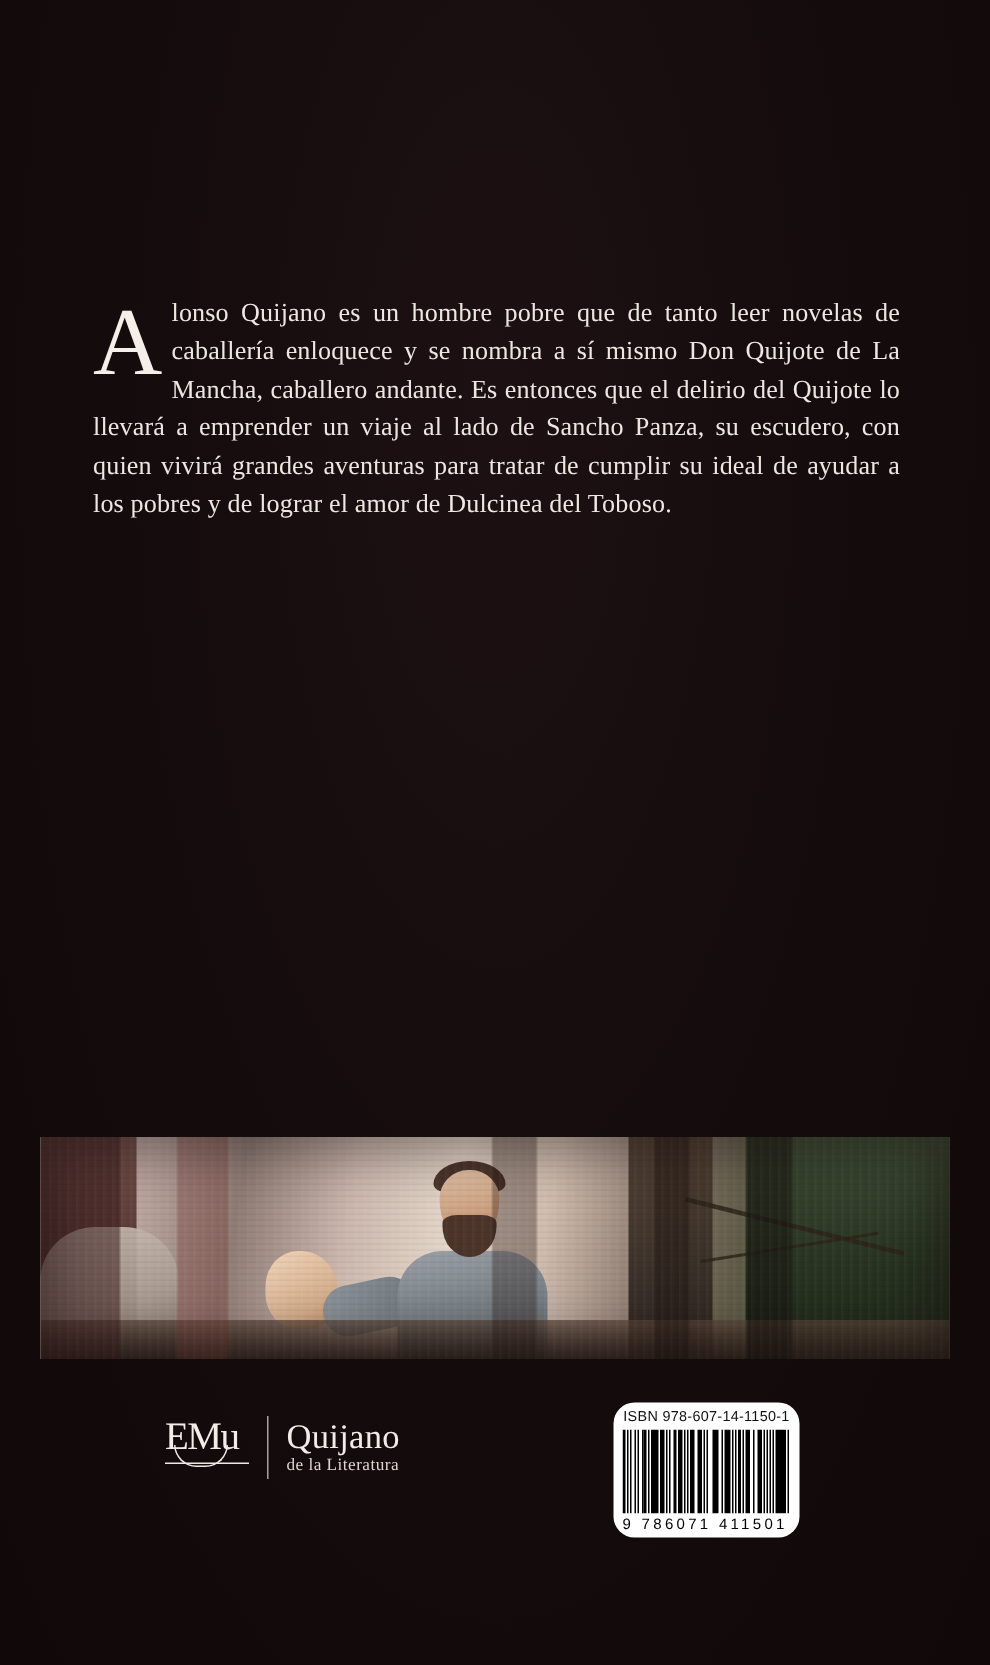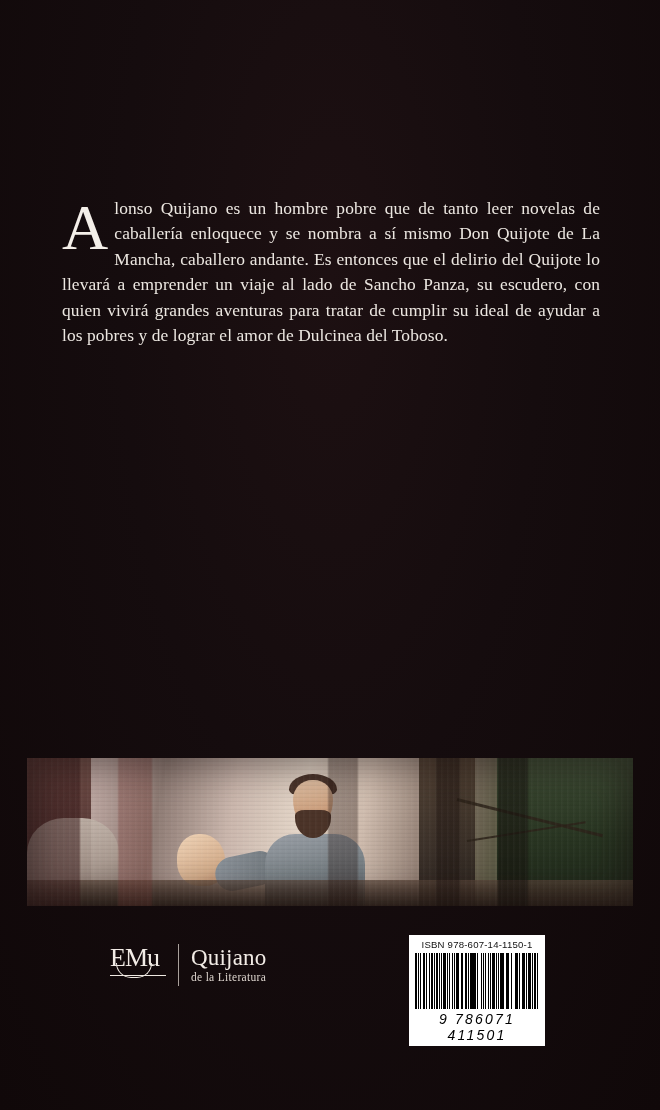"ISBN 978-607-14-1150-1" #barcode-block { border-radius: none -> 14px; width: 136px -> 124px }
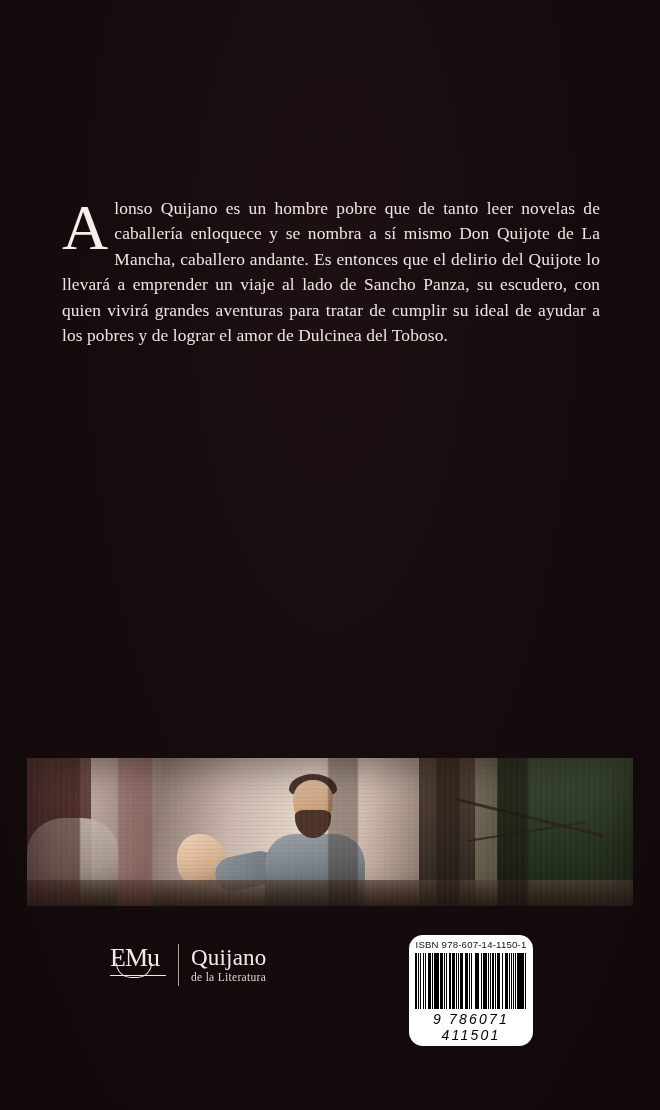"9 786071 411501" #barcode-block .digits { font-size: 14px -> 10px; font-style: italic -> none; text-align: center -> none }
